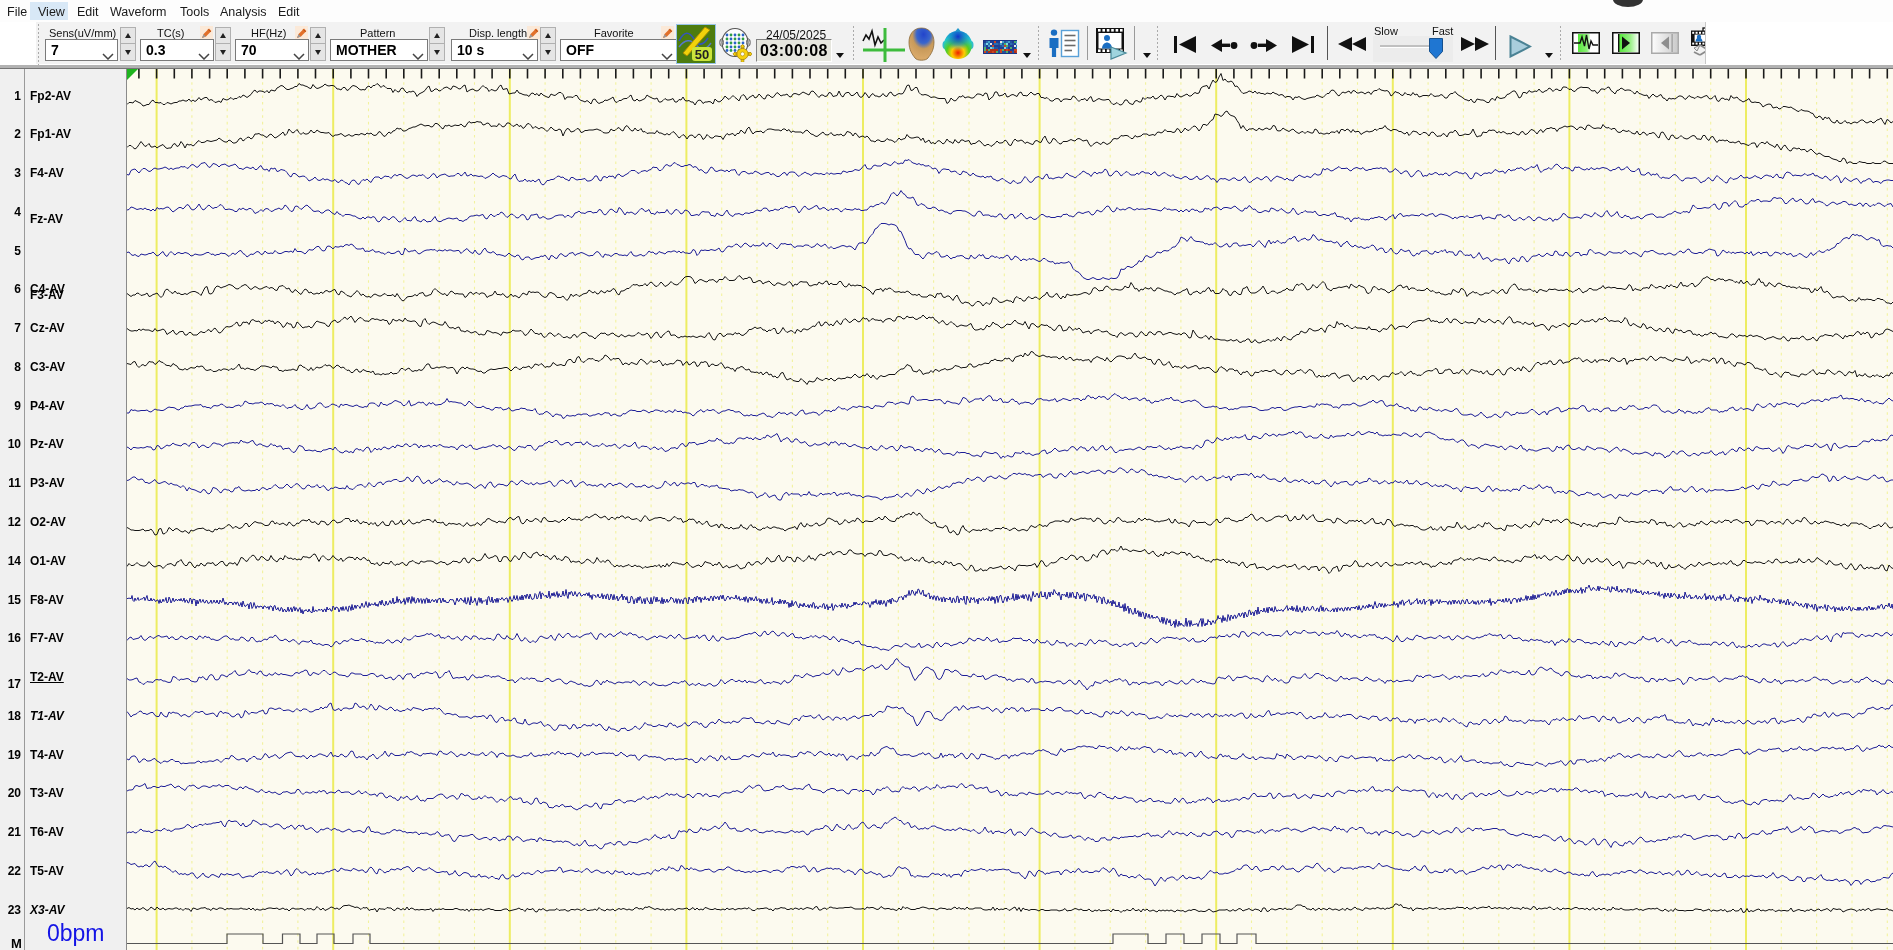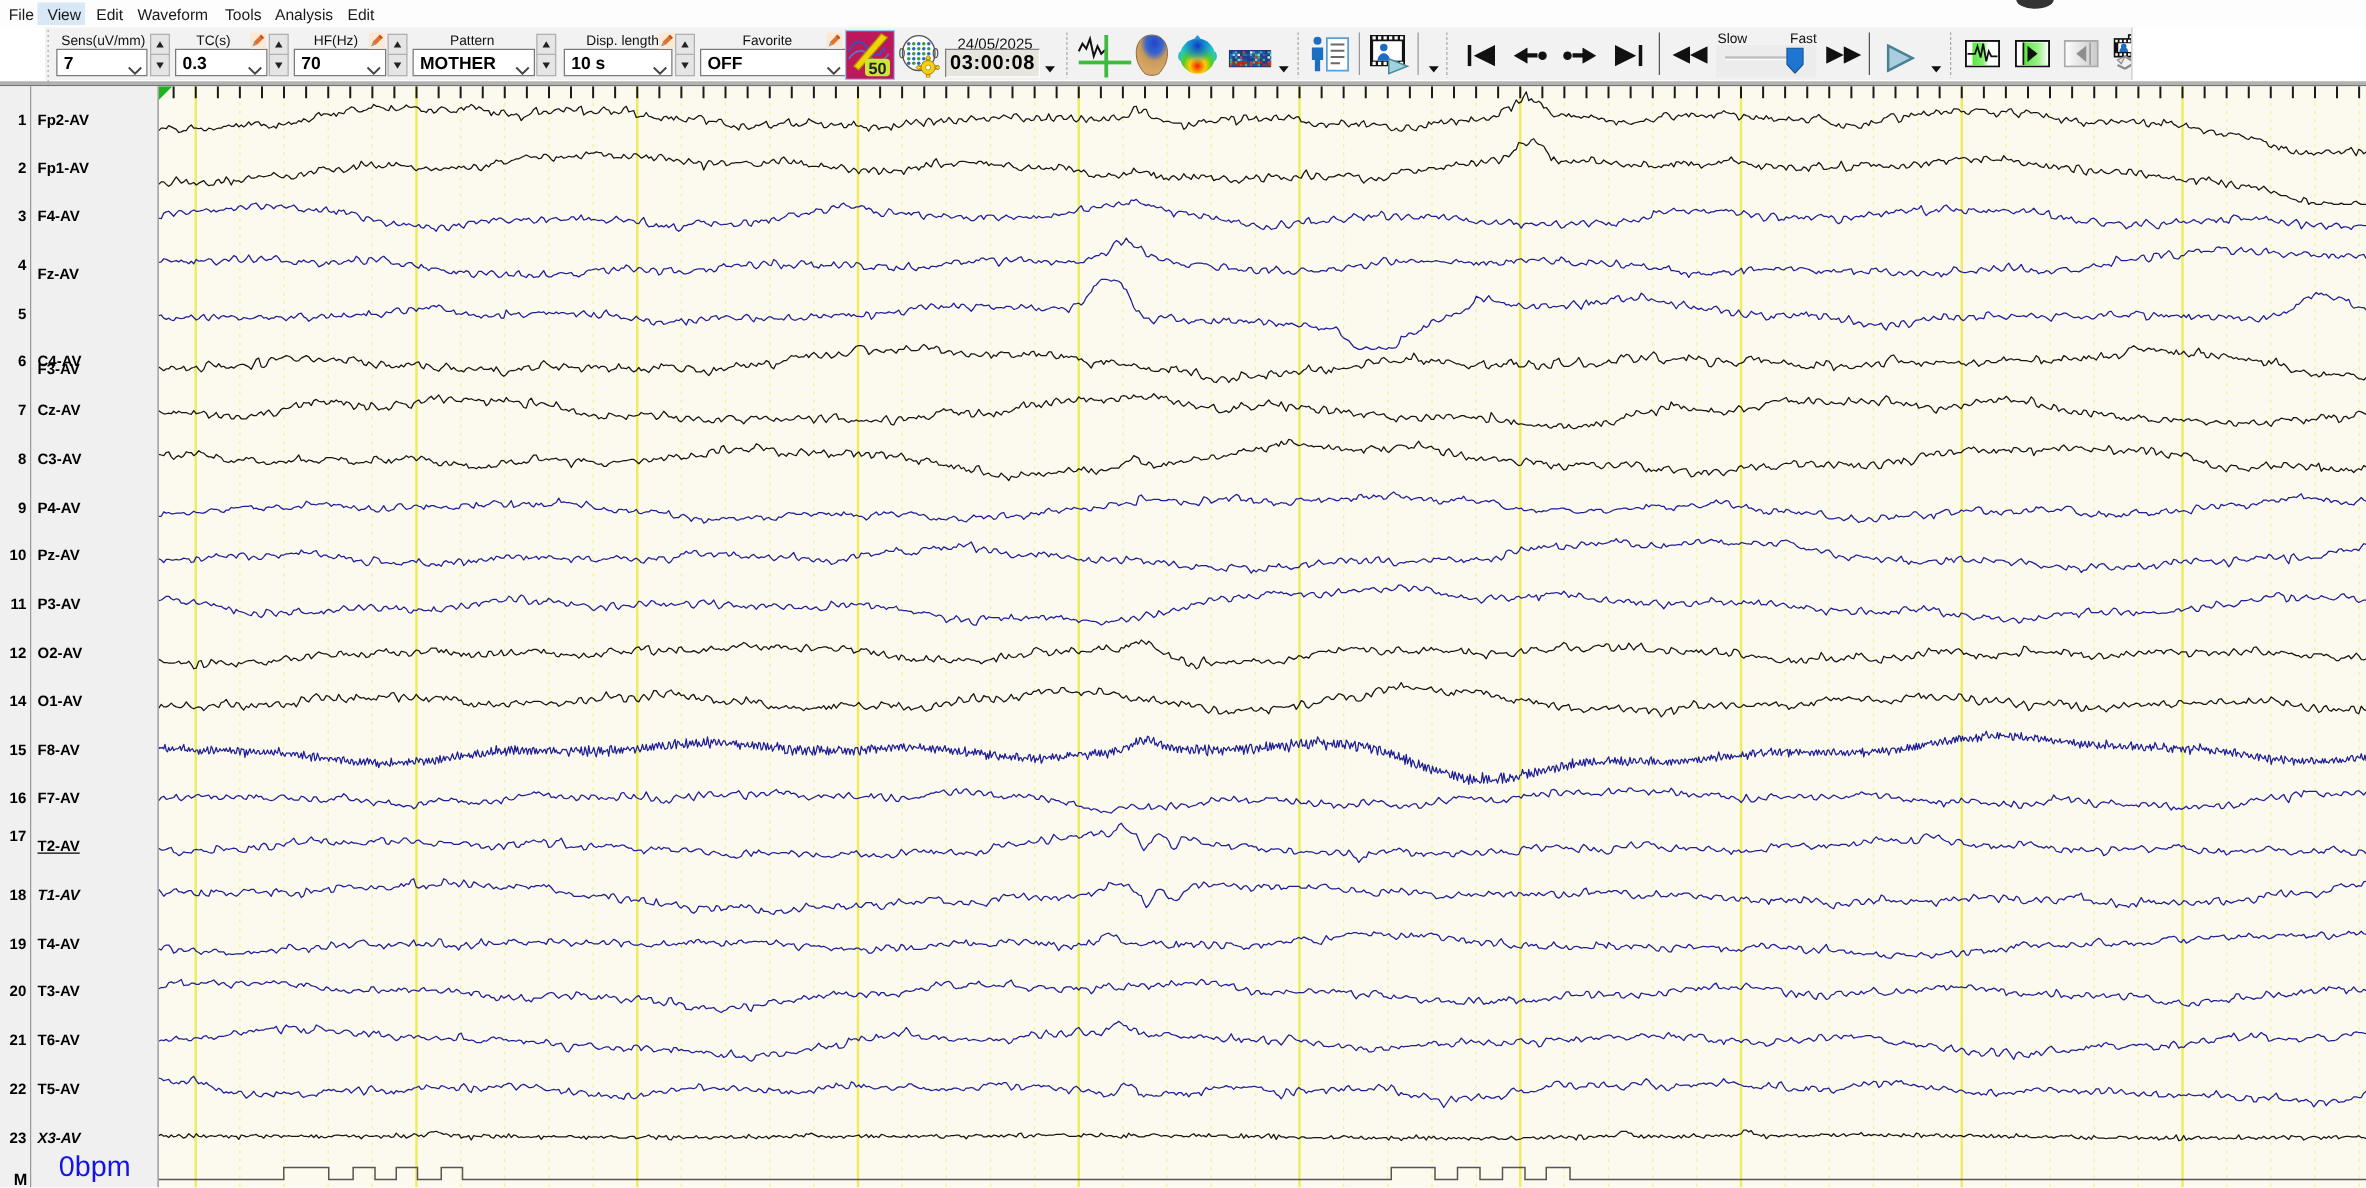"50" div.abs { background: #be185d -> #4d7c0f }
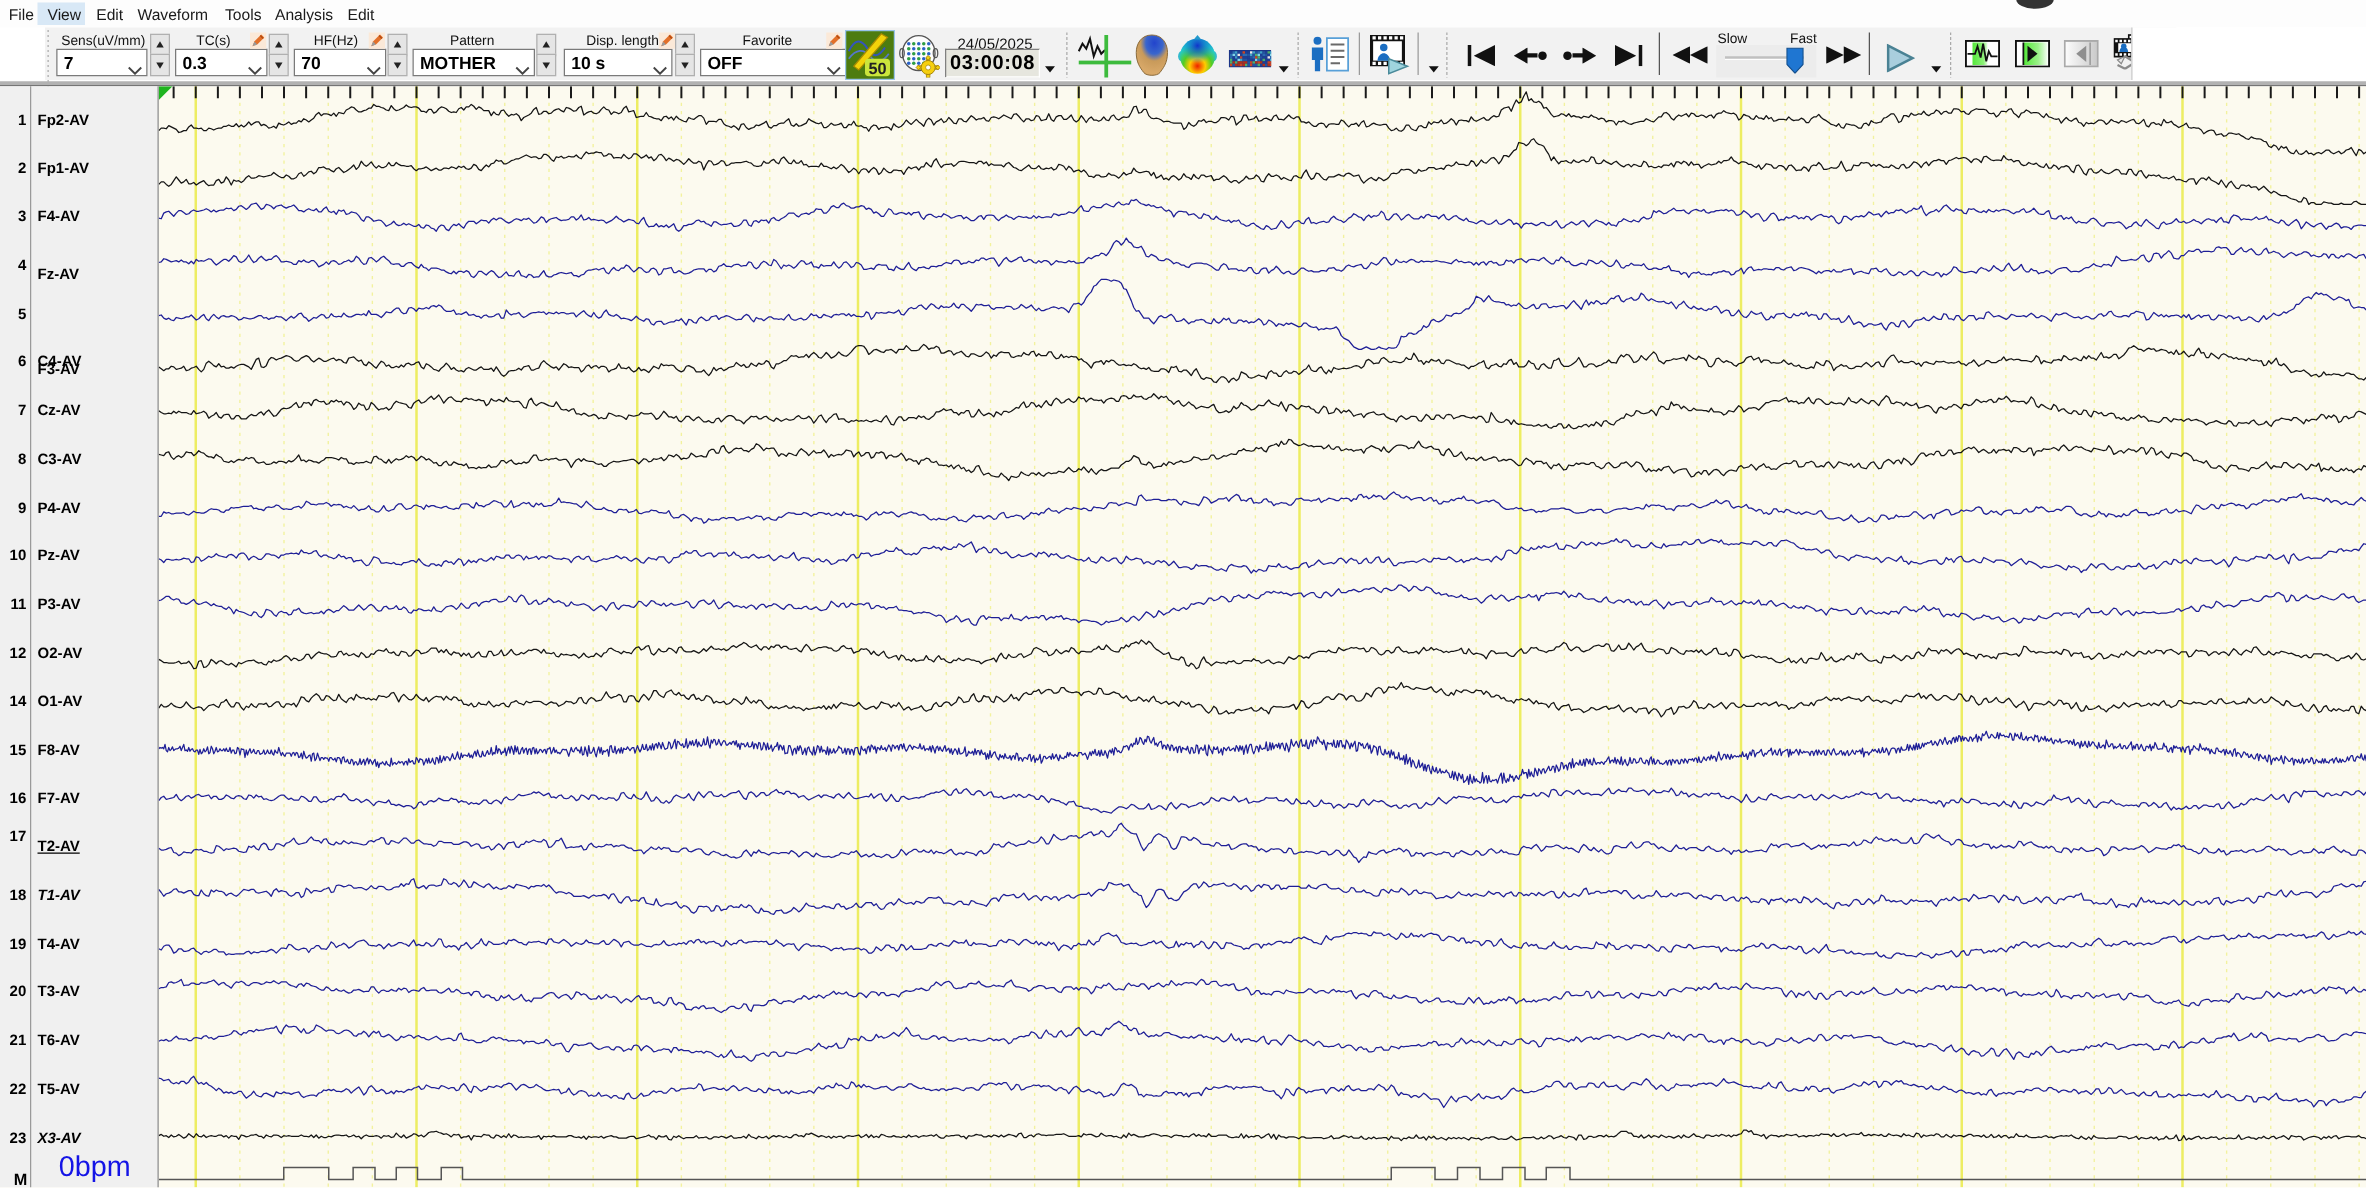"17" div.chnum { top: 593px -> 608px }
